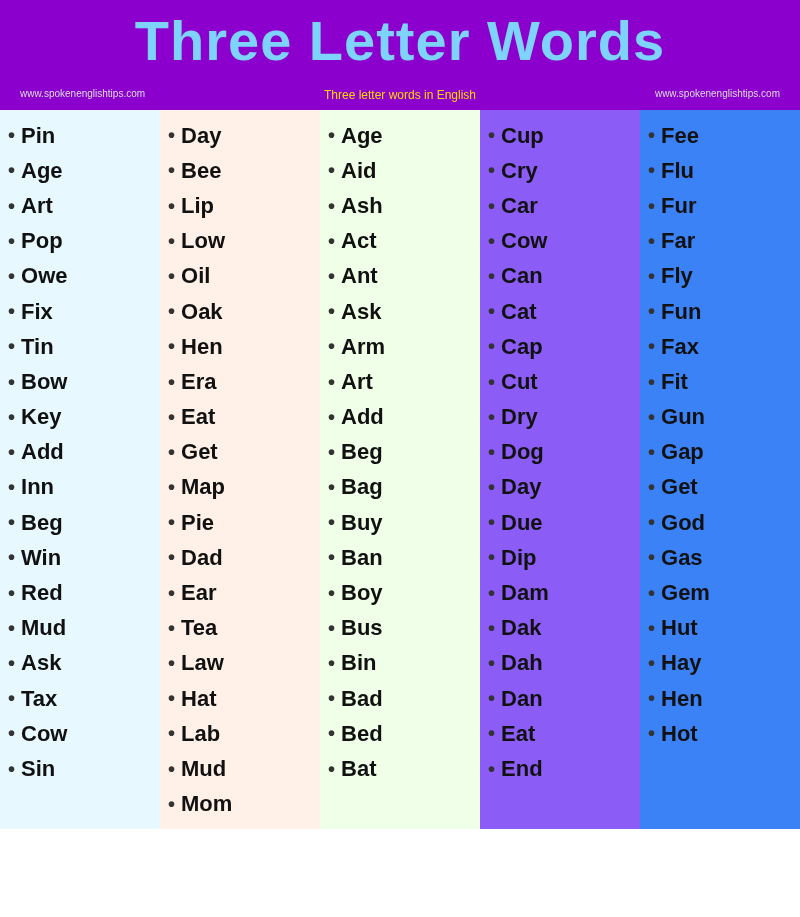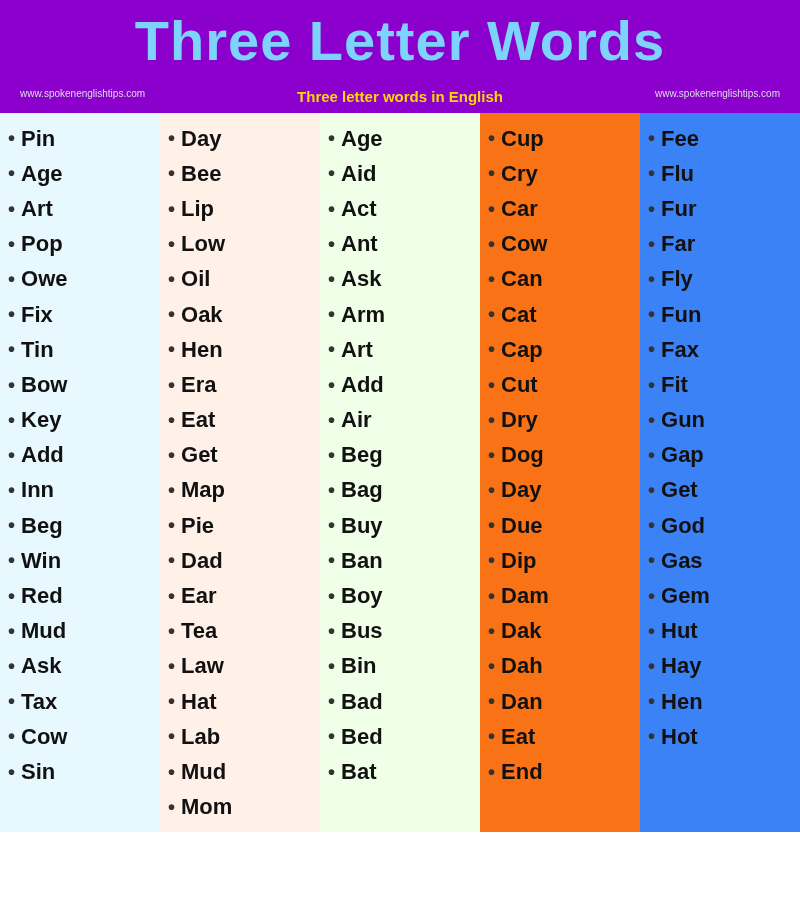"Three letter words in English" .subtitle-bar .center-text { font-size: 15px -> 12px; font-weight: bold -> normal }
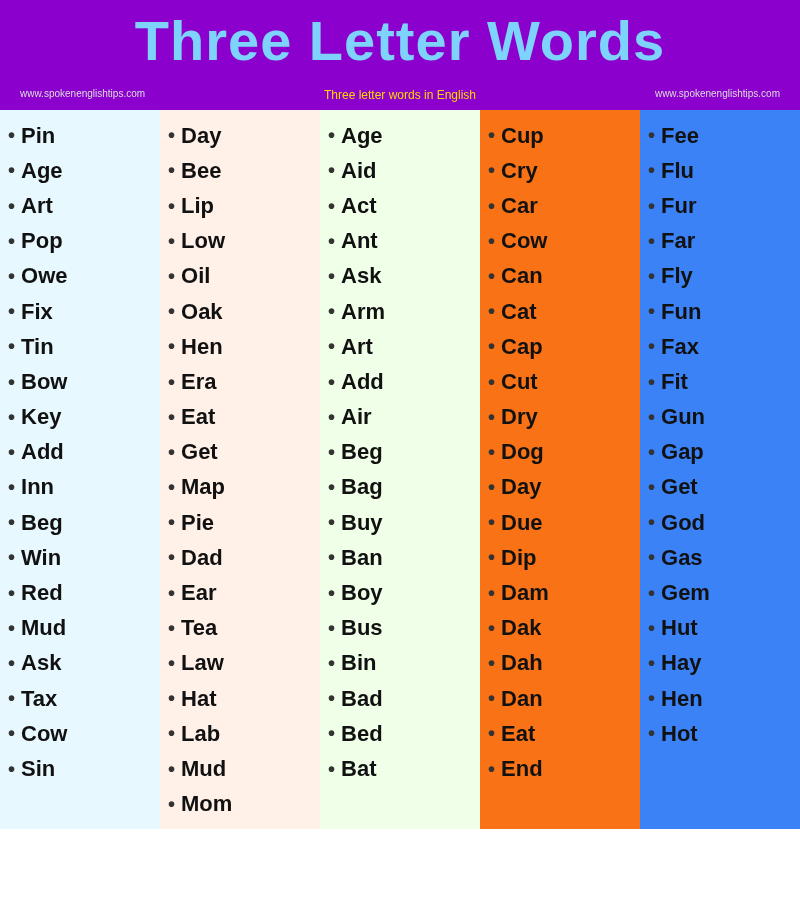"Cup" .col-4 { background: #f97316 -> #8b5cf6 }
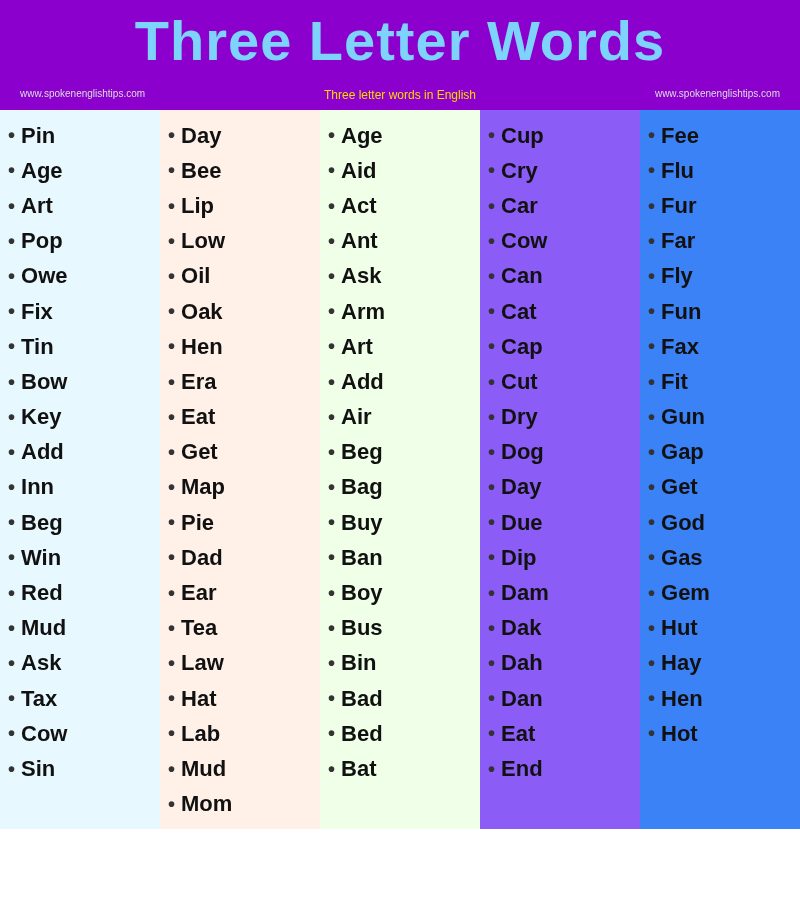"Ash" li { html: none -> <li>Ash</li> }
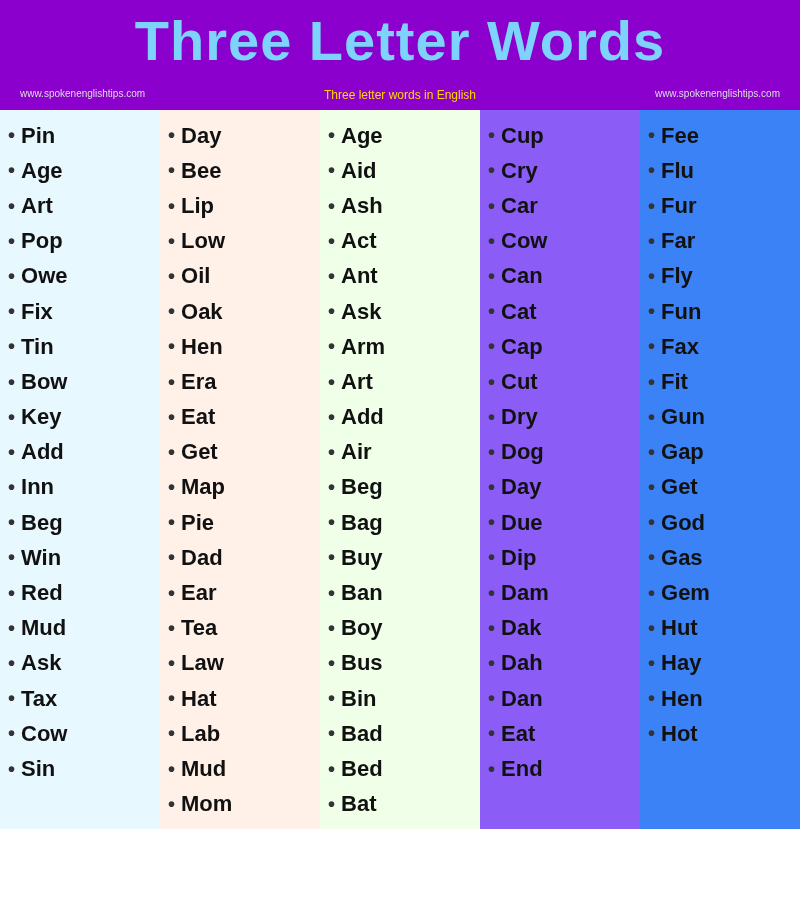"Air" li { html: <li>Air</li> -> none }
